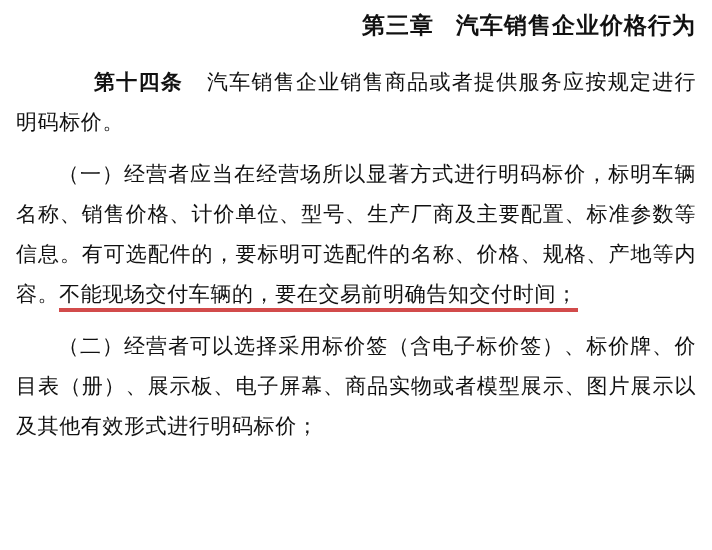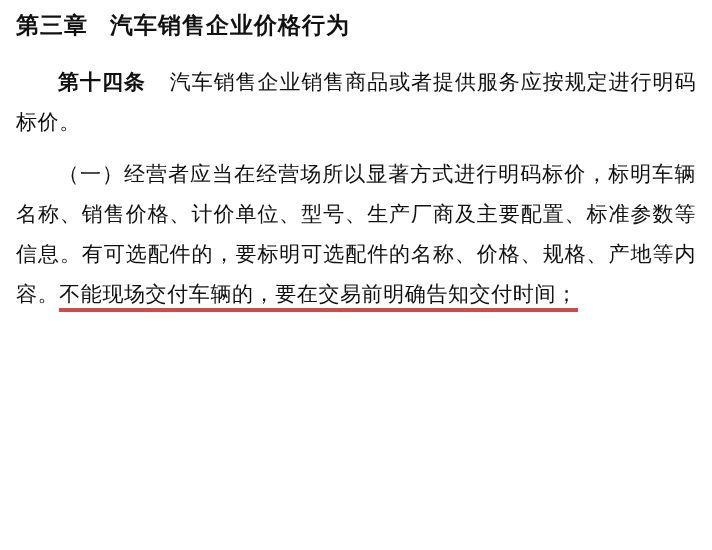"第三章 汽车销售企业价格行为" .chapter-title { text-align: left -> right }
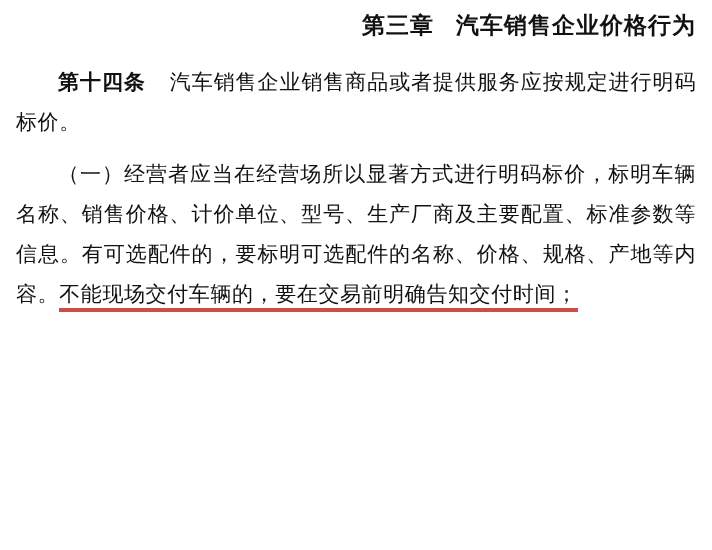"第十四条" .art-label { margin-left: none -> 36px }
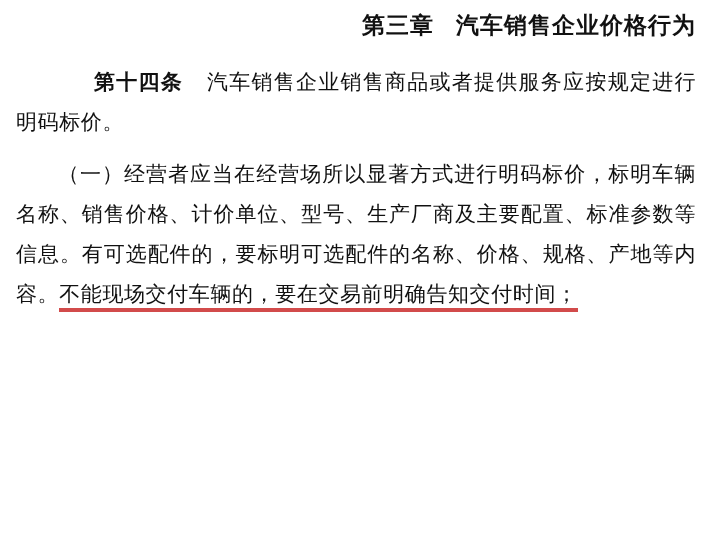"（二）经营者可以选择采用标价签（含电子标价签）、标价牌、价目表（册）、展示板、电" p.para { html: none -> <p><span>（二）</span><span>经营者可以选择采用标价签（含电子标价签）、标价牌、价目表（册）、展示板、电子屏幕、商品实物或者模型展示、图片展示以及其他有效形式进行明码标价；</span></p> }
